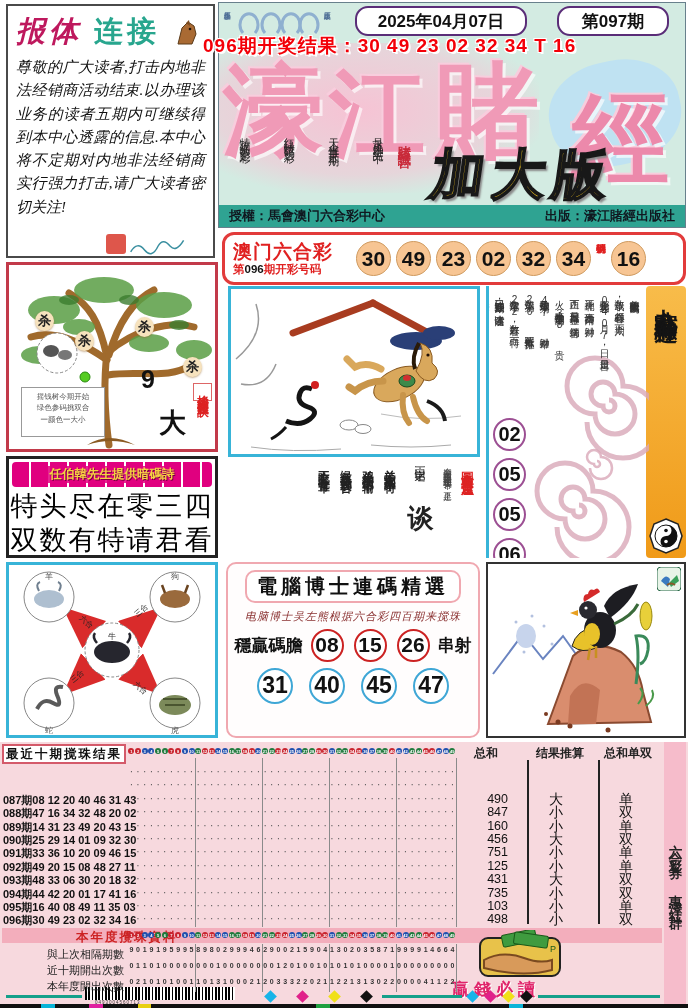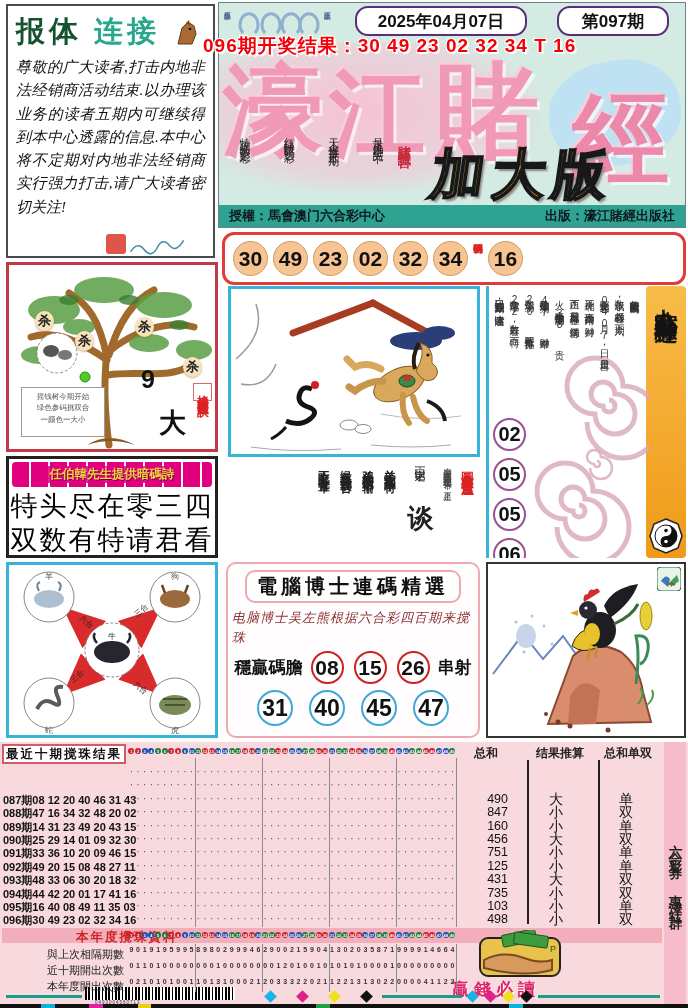"报体" .report-title .t1 { color: #14532d -> #be185d; font-style: none -> italic }
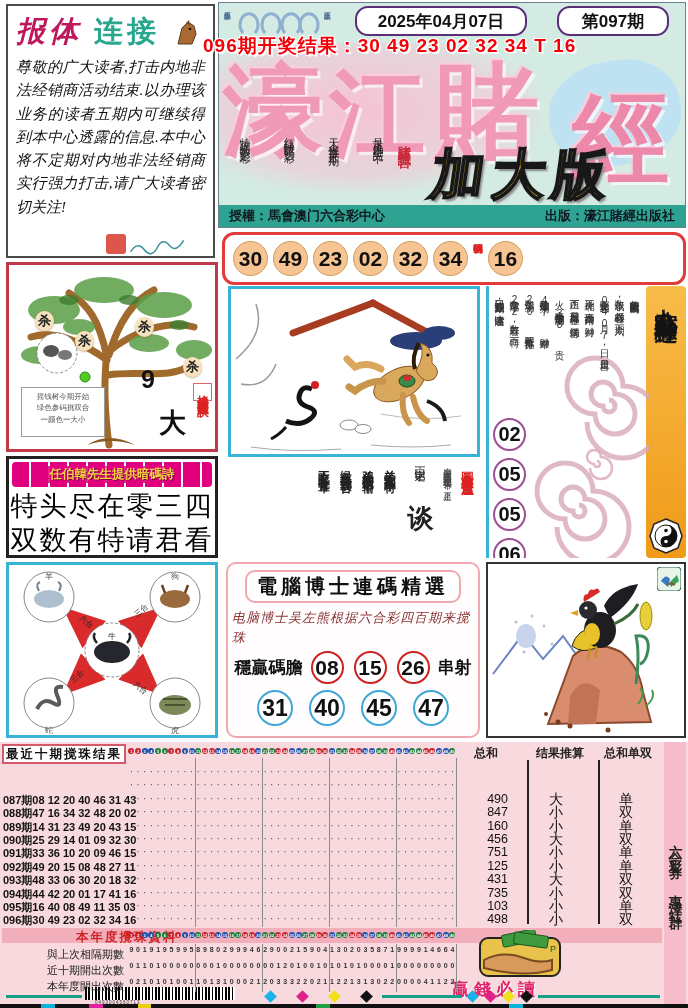"澳门六合彩" div.draw-head { html: none -> <div> <div>澳门六合彩</div> <div><span>第</span><span>096</span><span>期开彩号码</span></div> </div> }
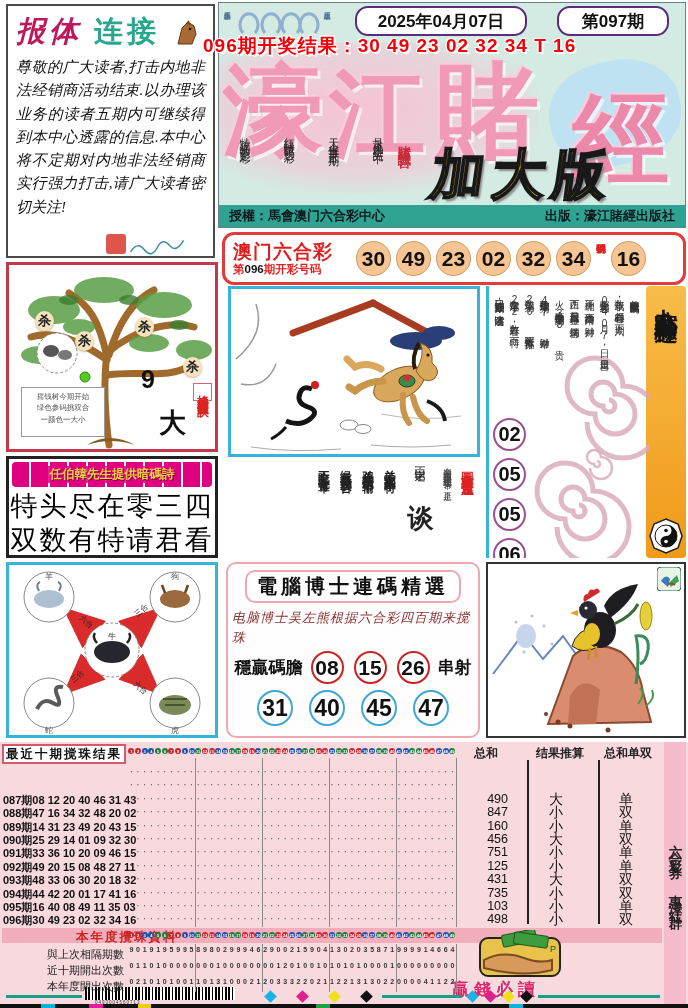"电脑博士吴左熊根据六合彩四百期来搅珠" .doctor-body { font-size: 13px -> 11px; text-align: left -> right }
